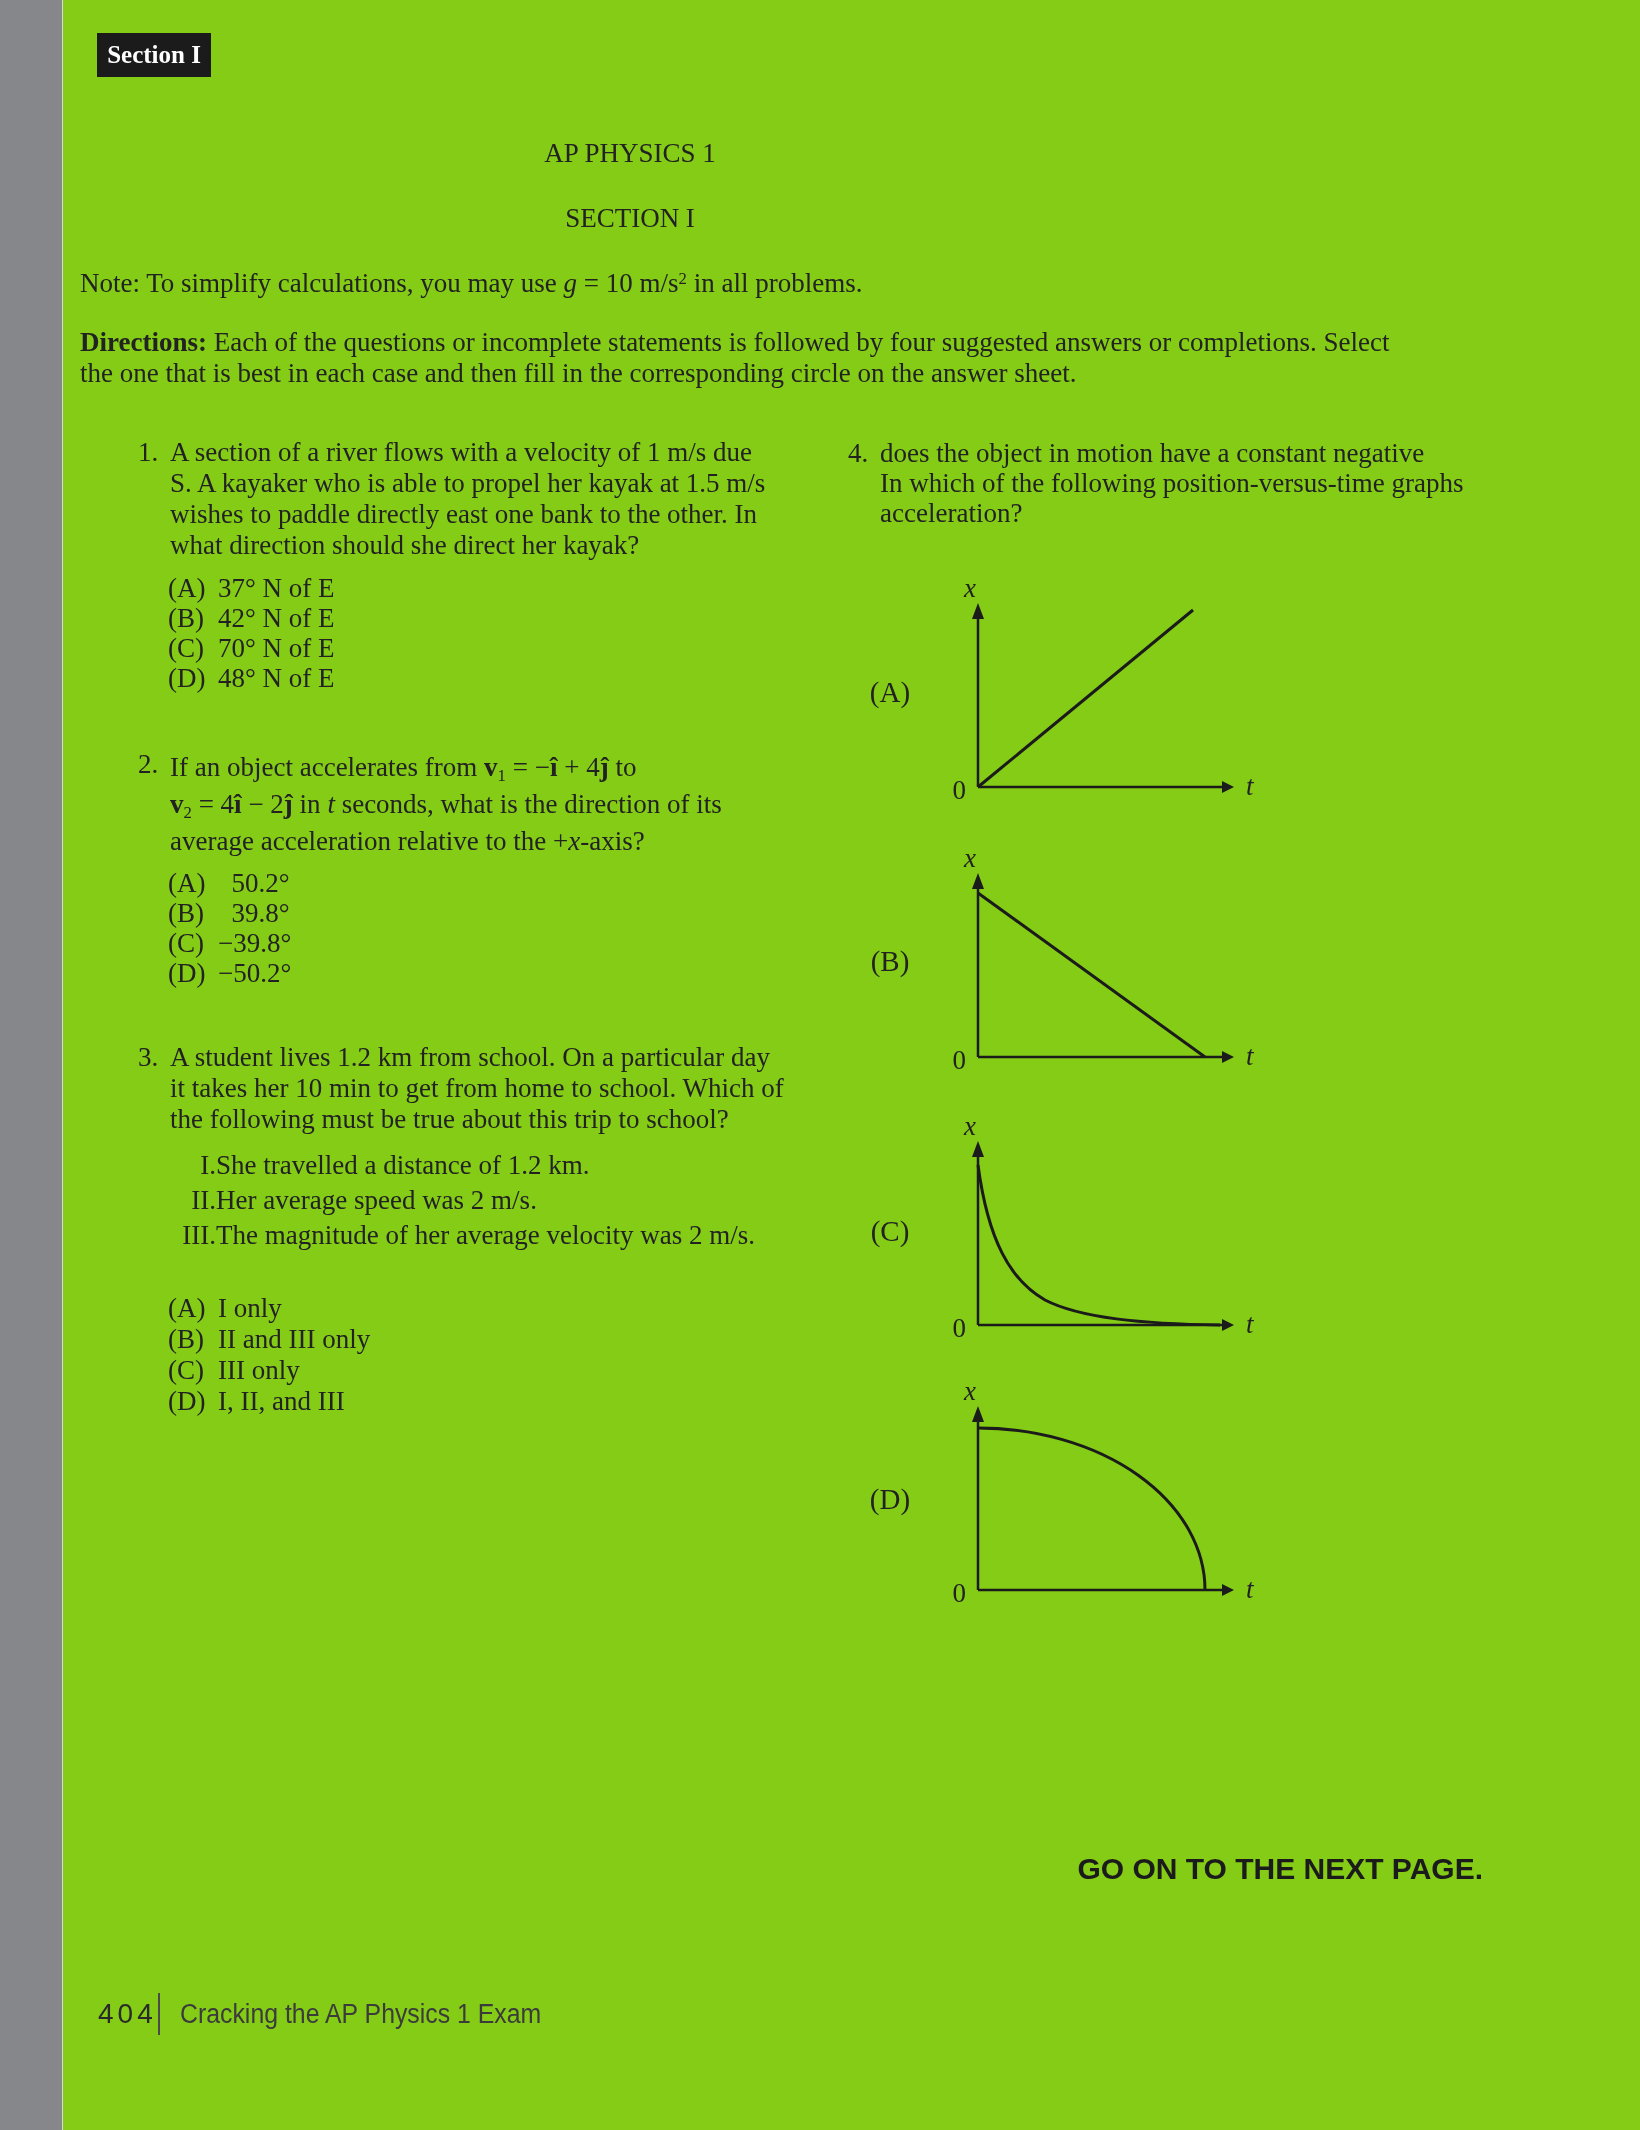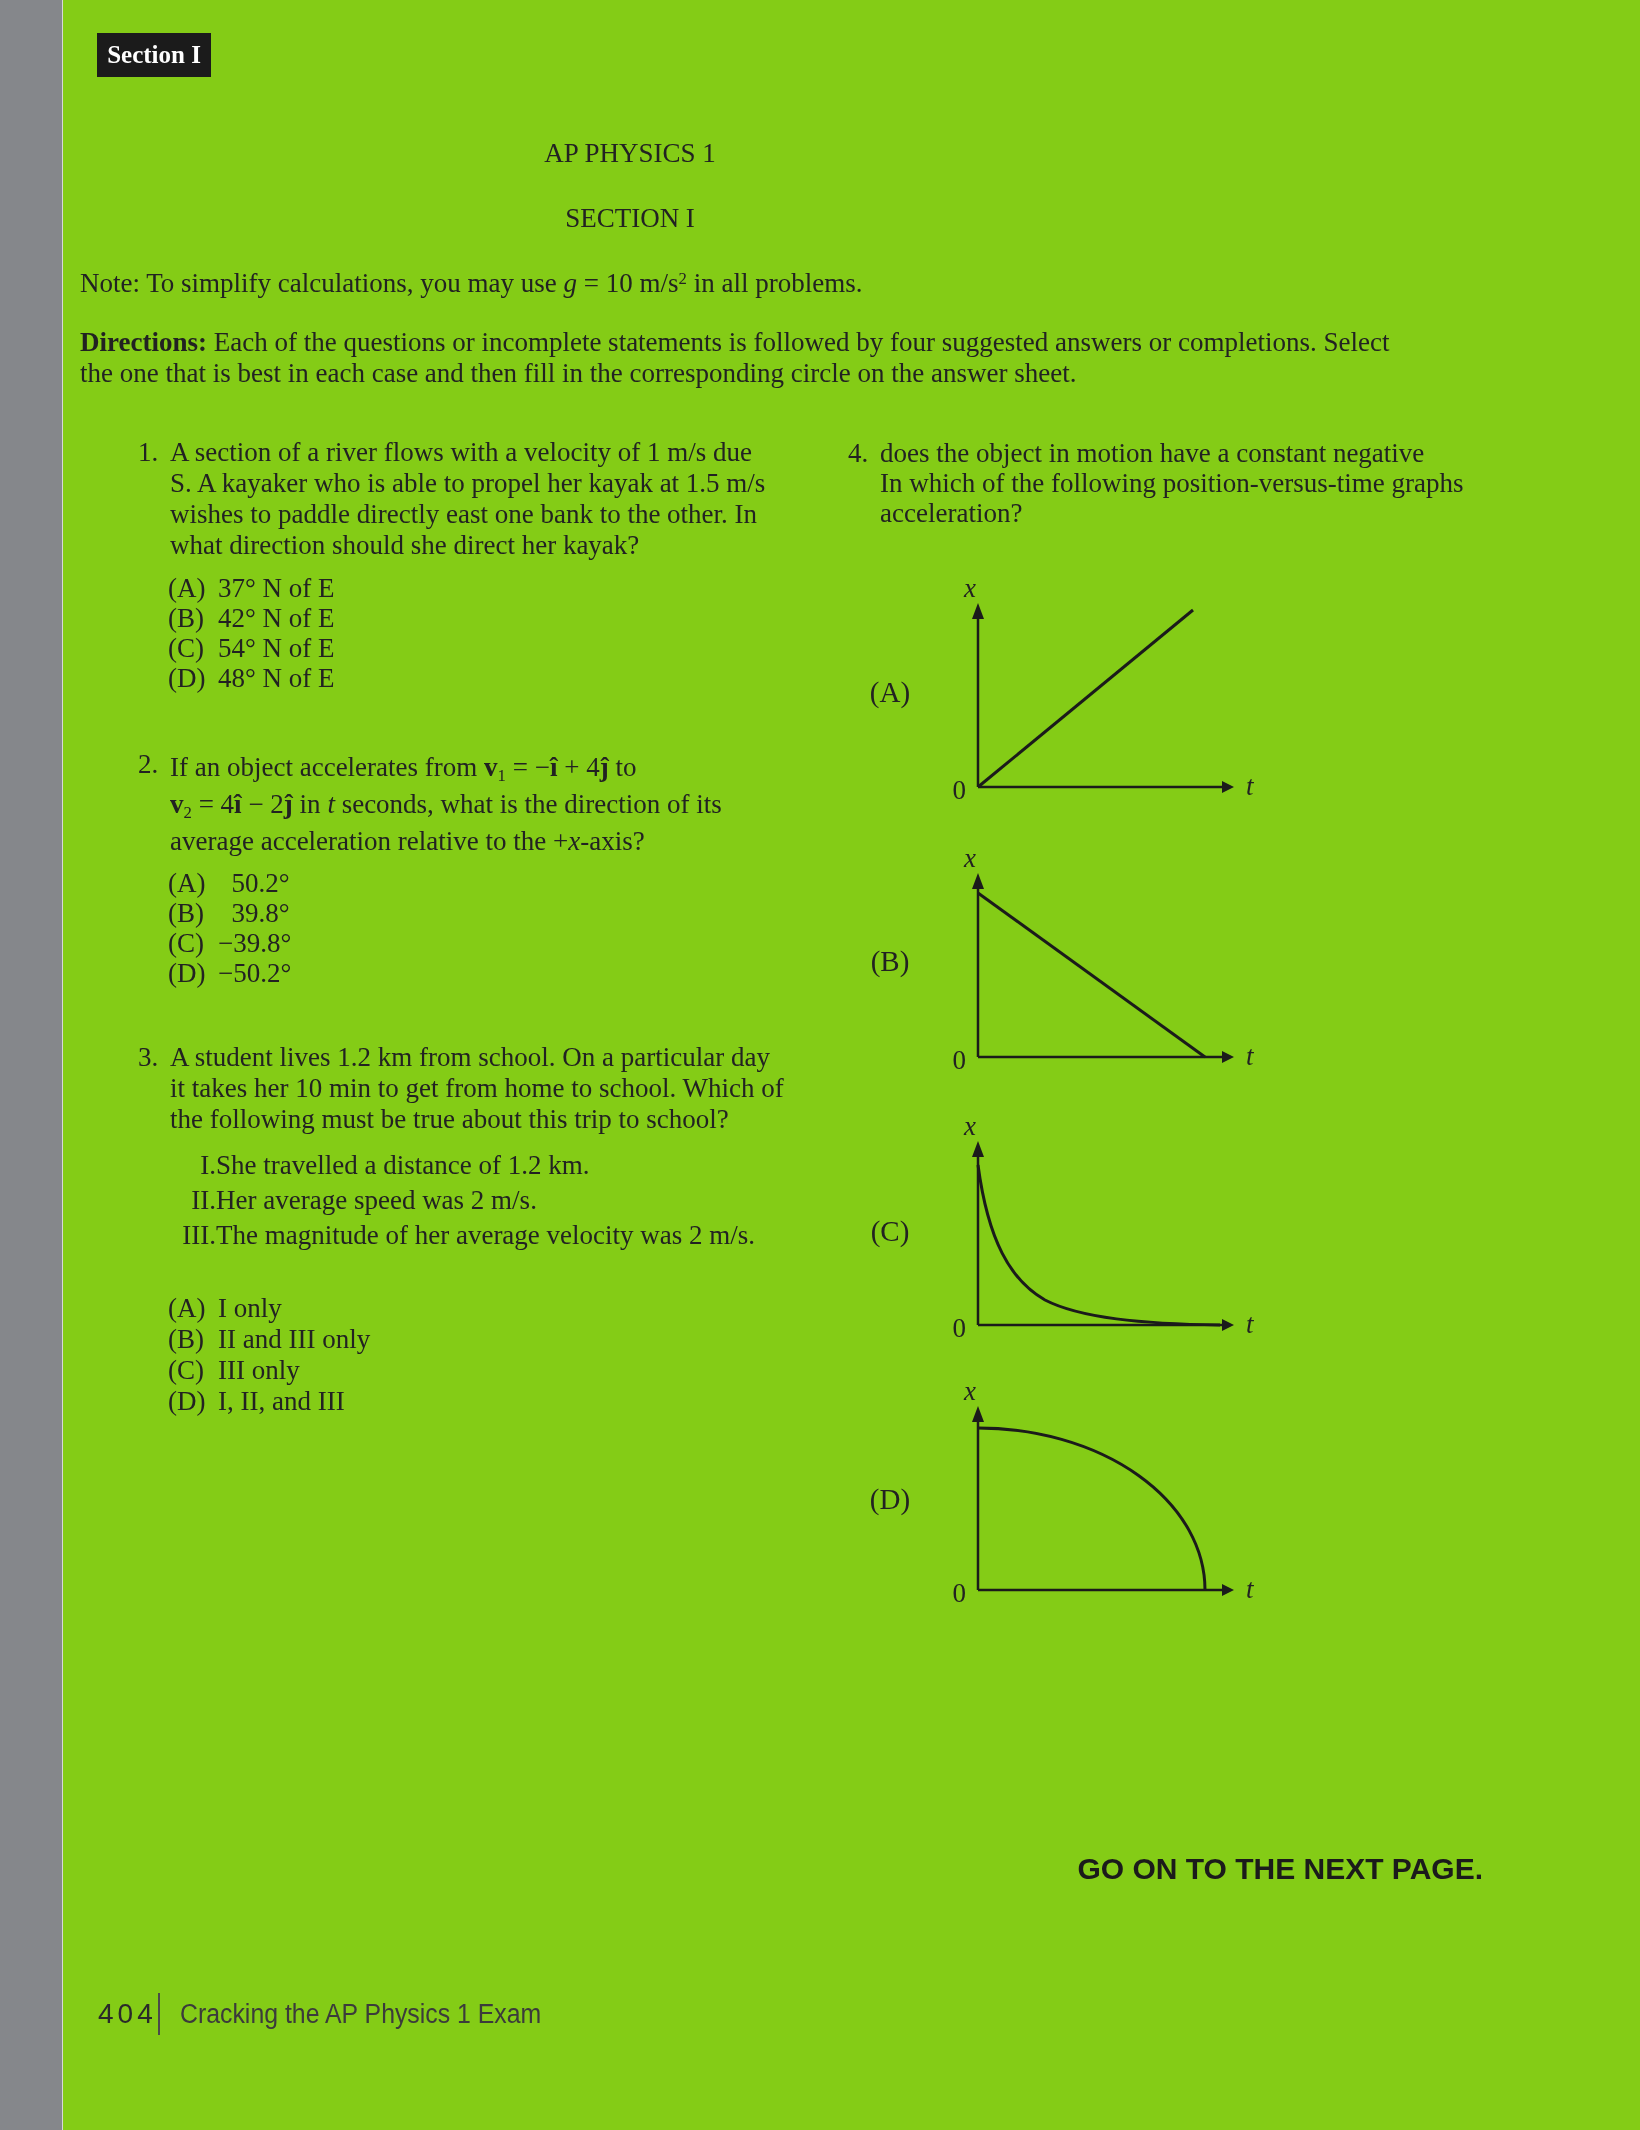"54° N of E" span { text: 54 -> 70 }
